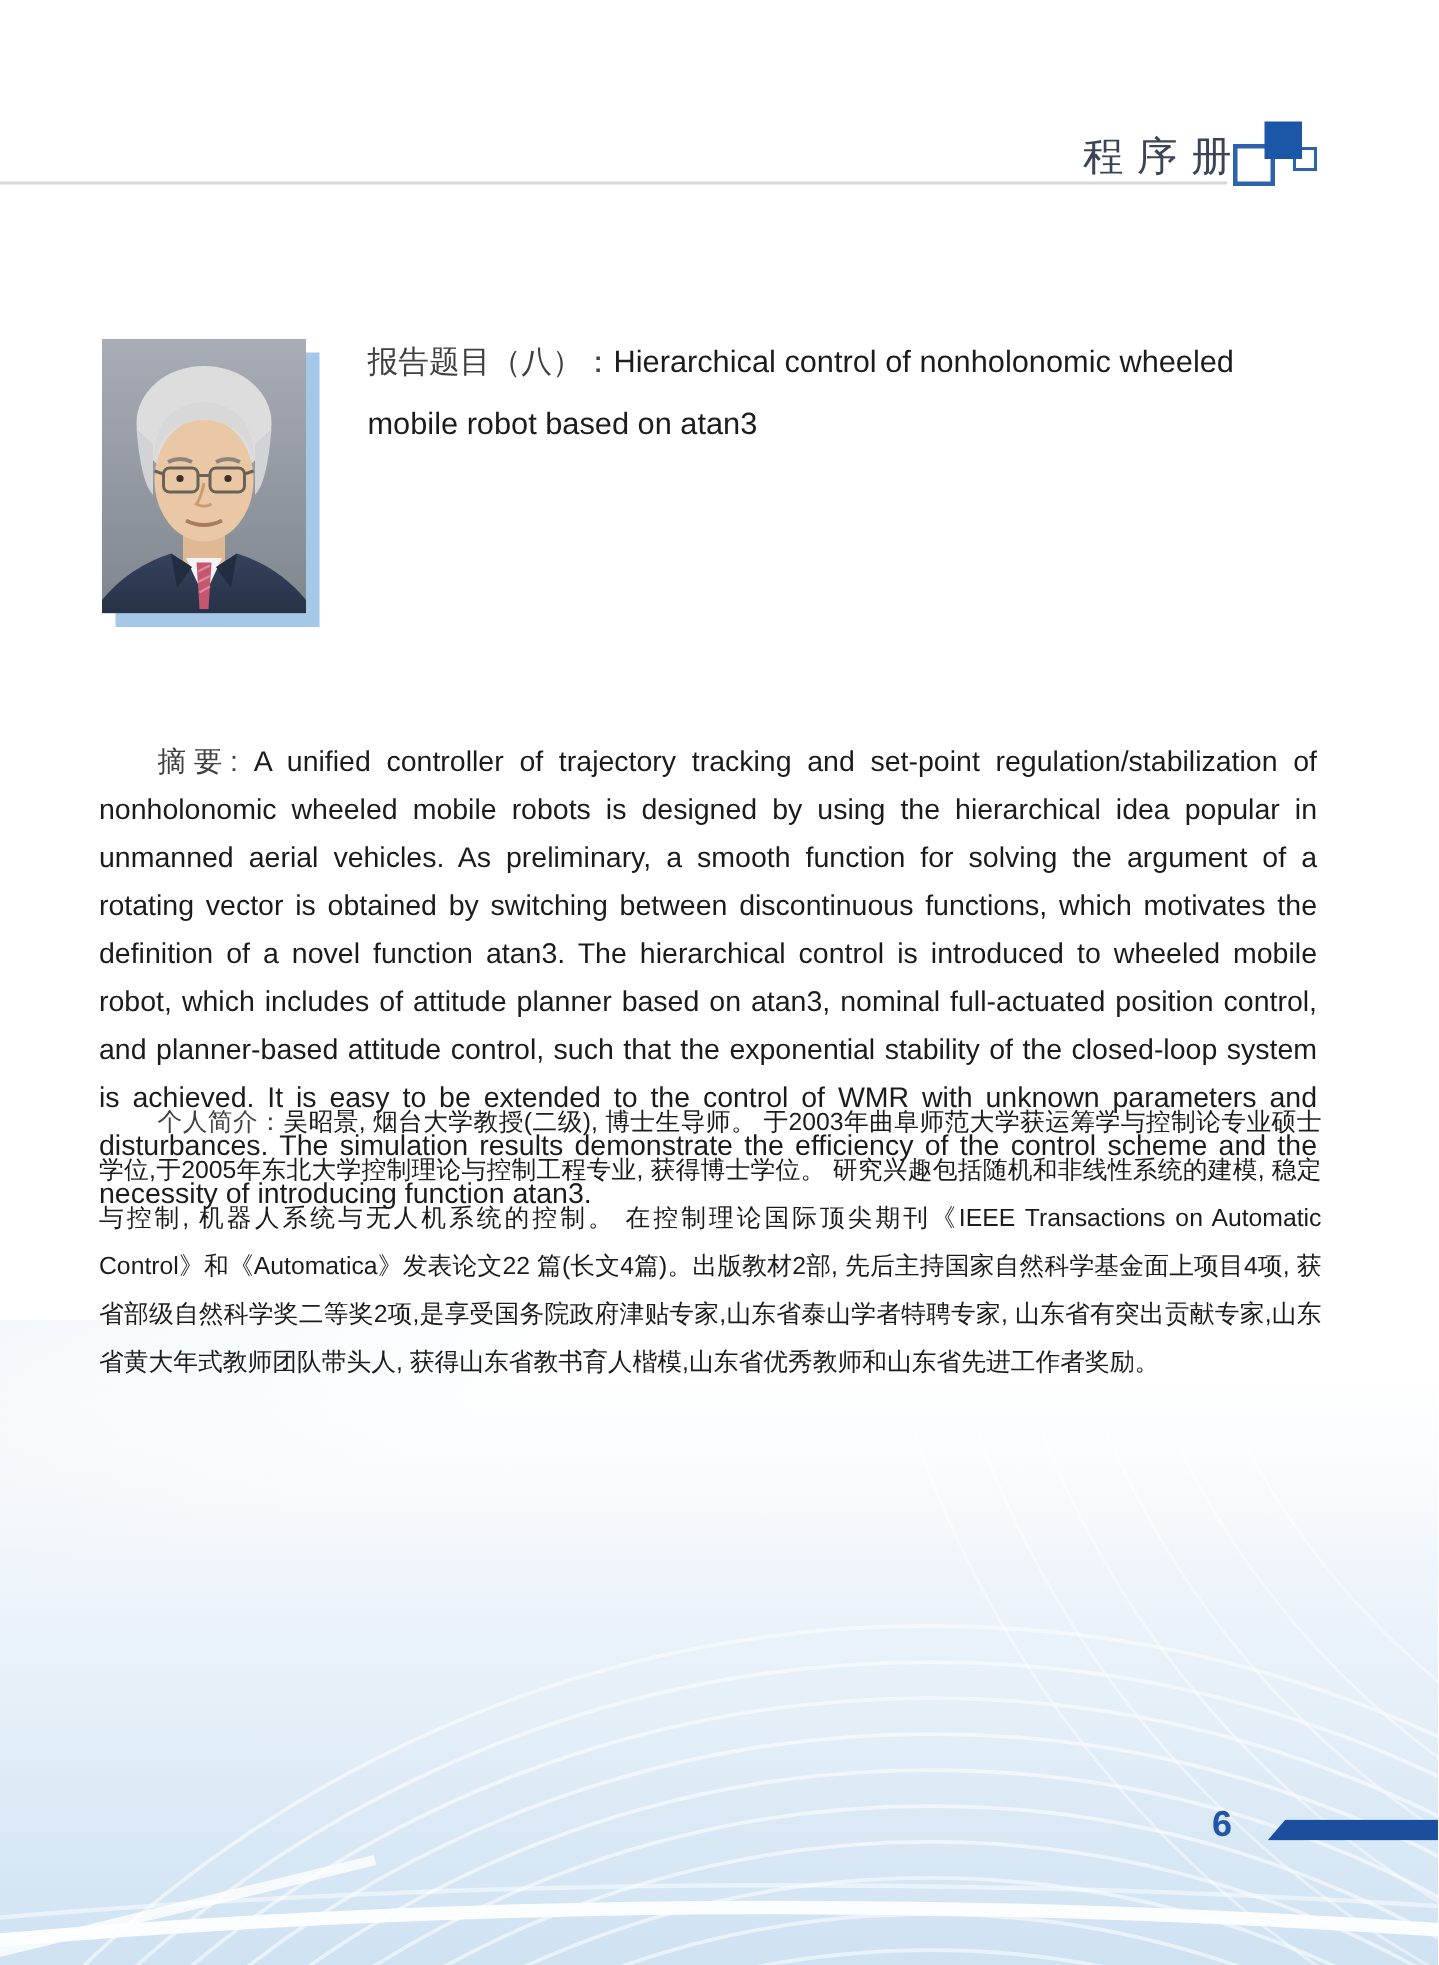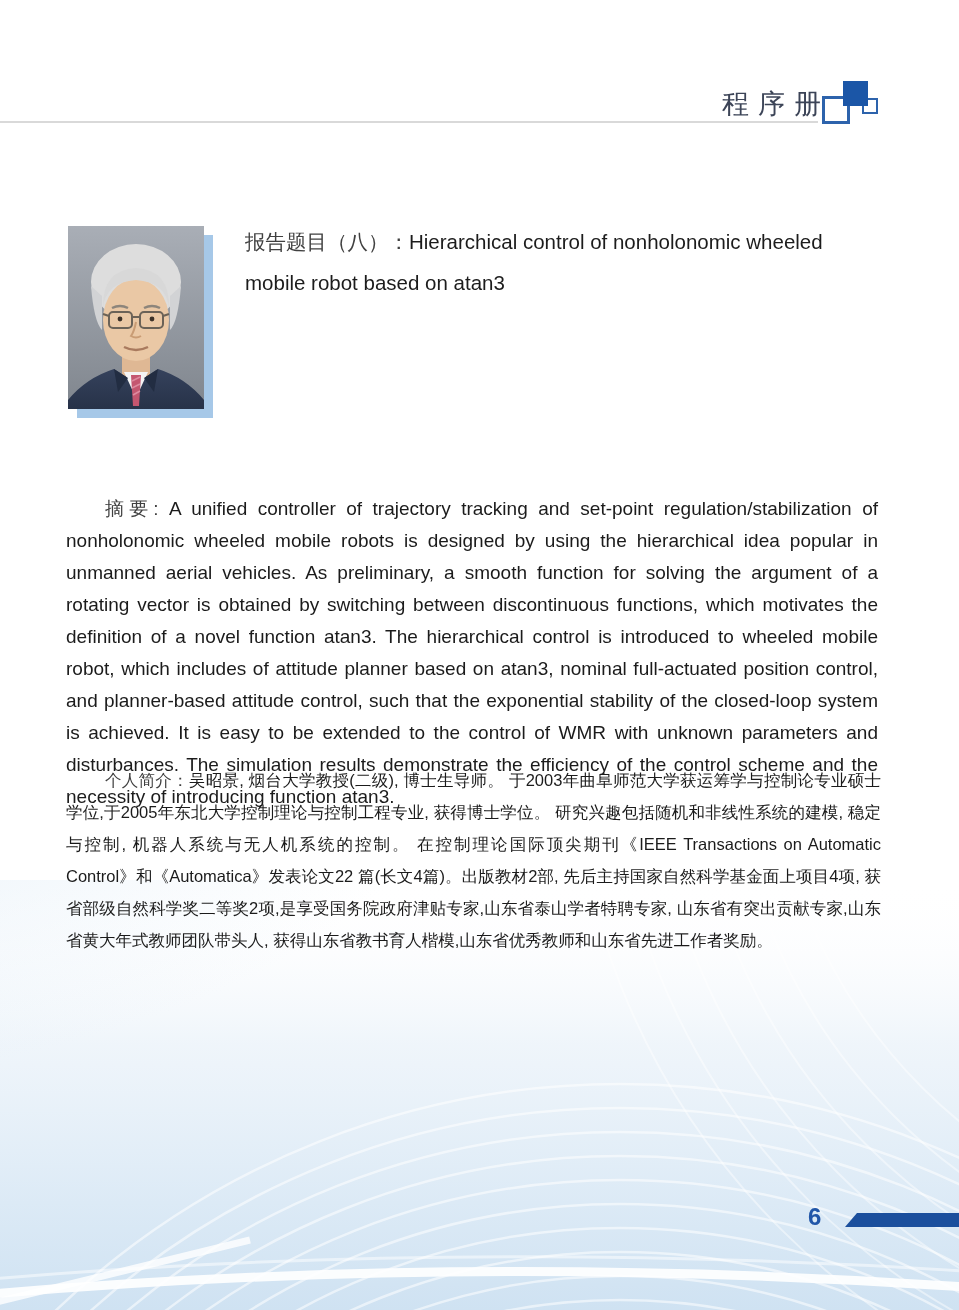"个人简介：吴昭景, 烟台大学教授(二级), 博士生导师。" .bio { top: 764px -> 732px }
